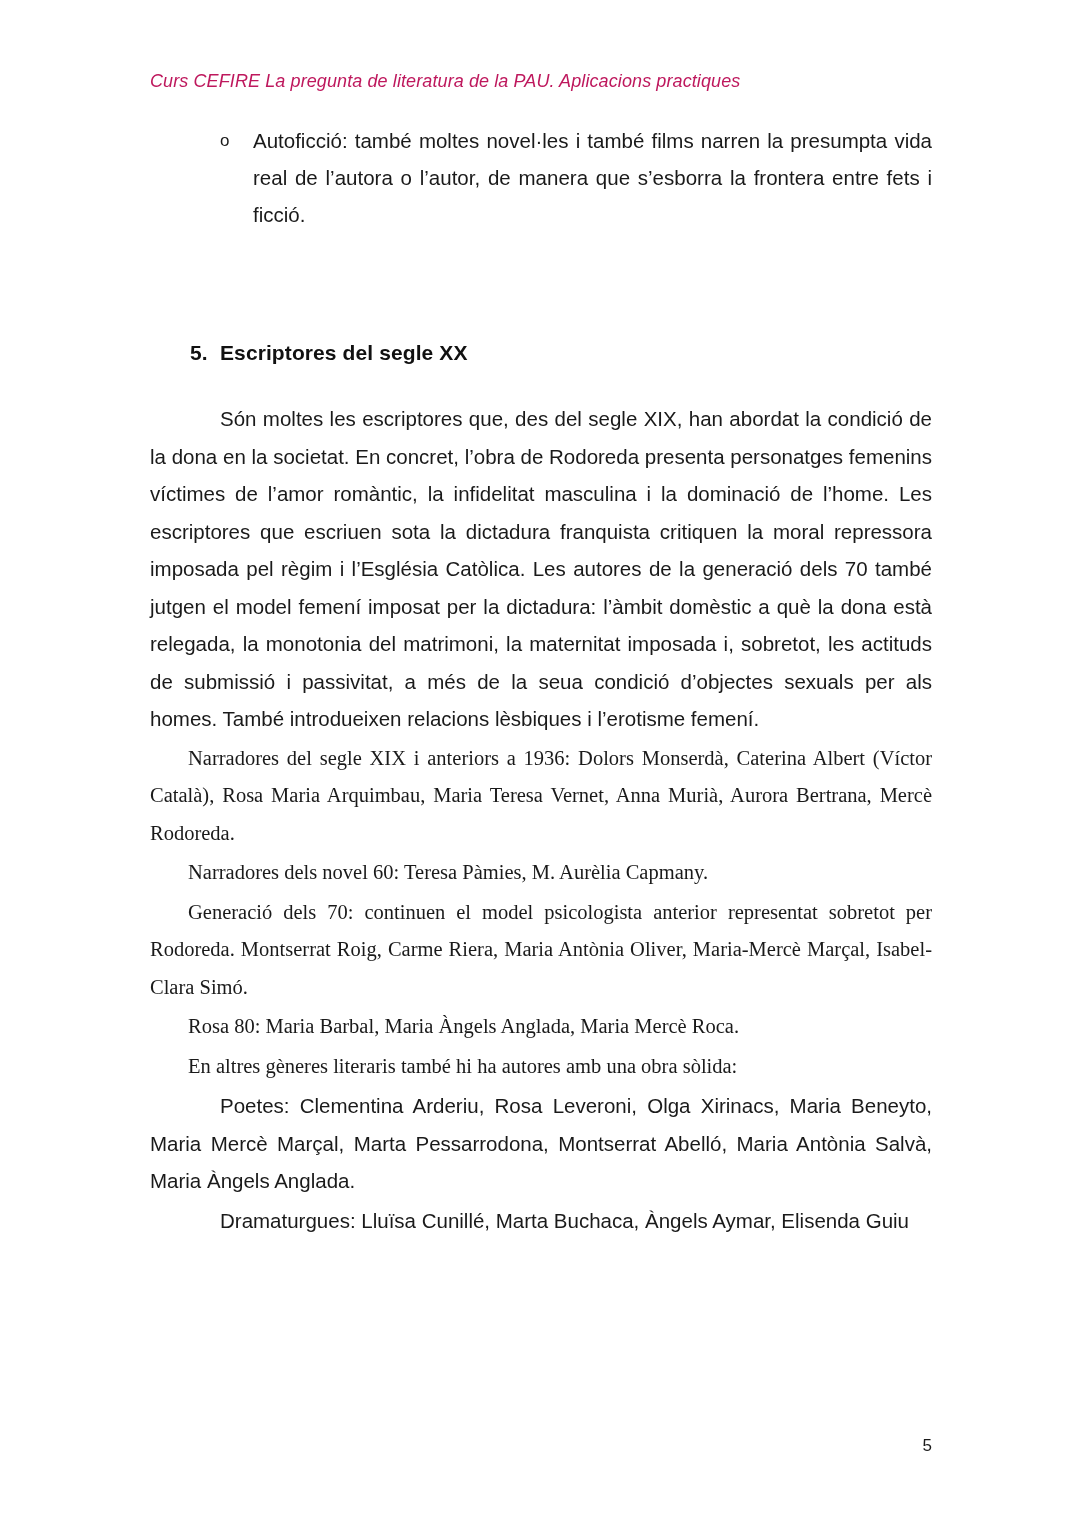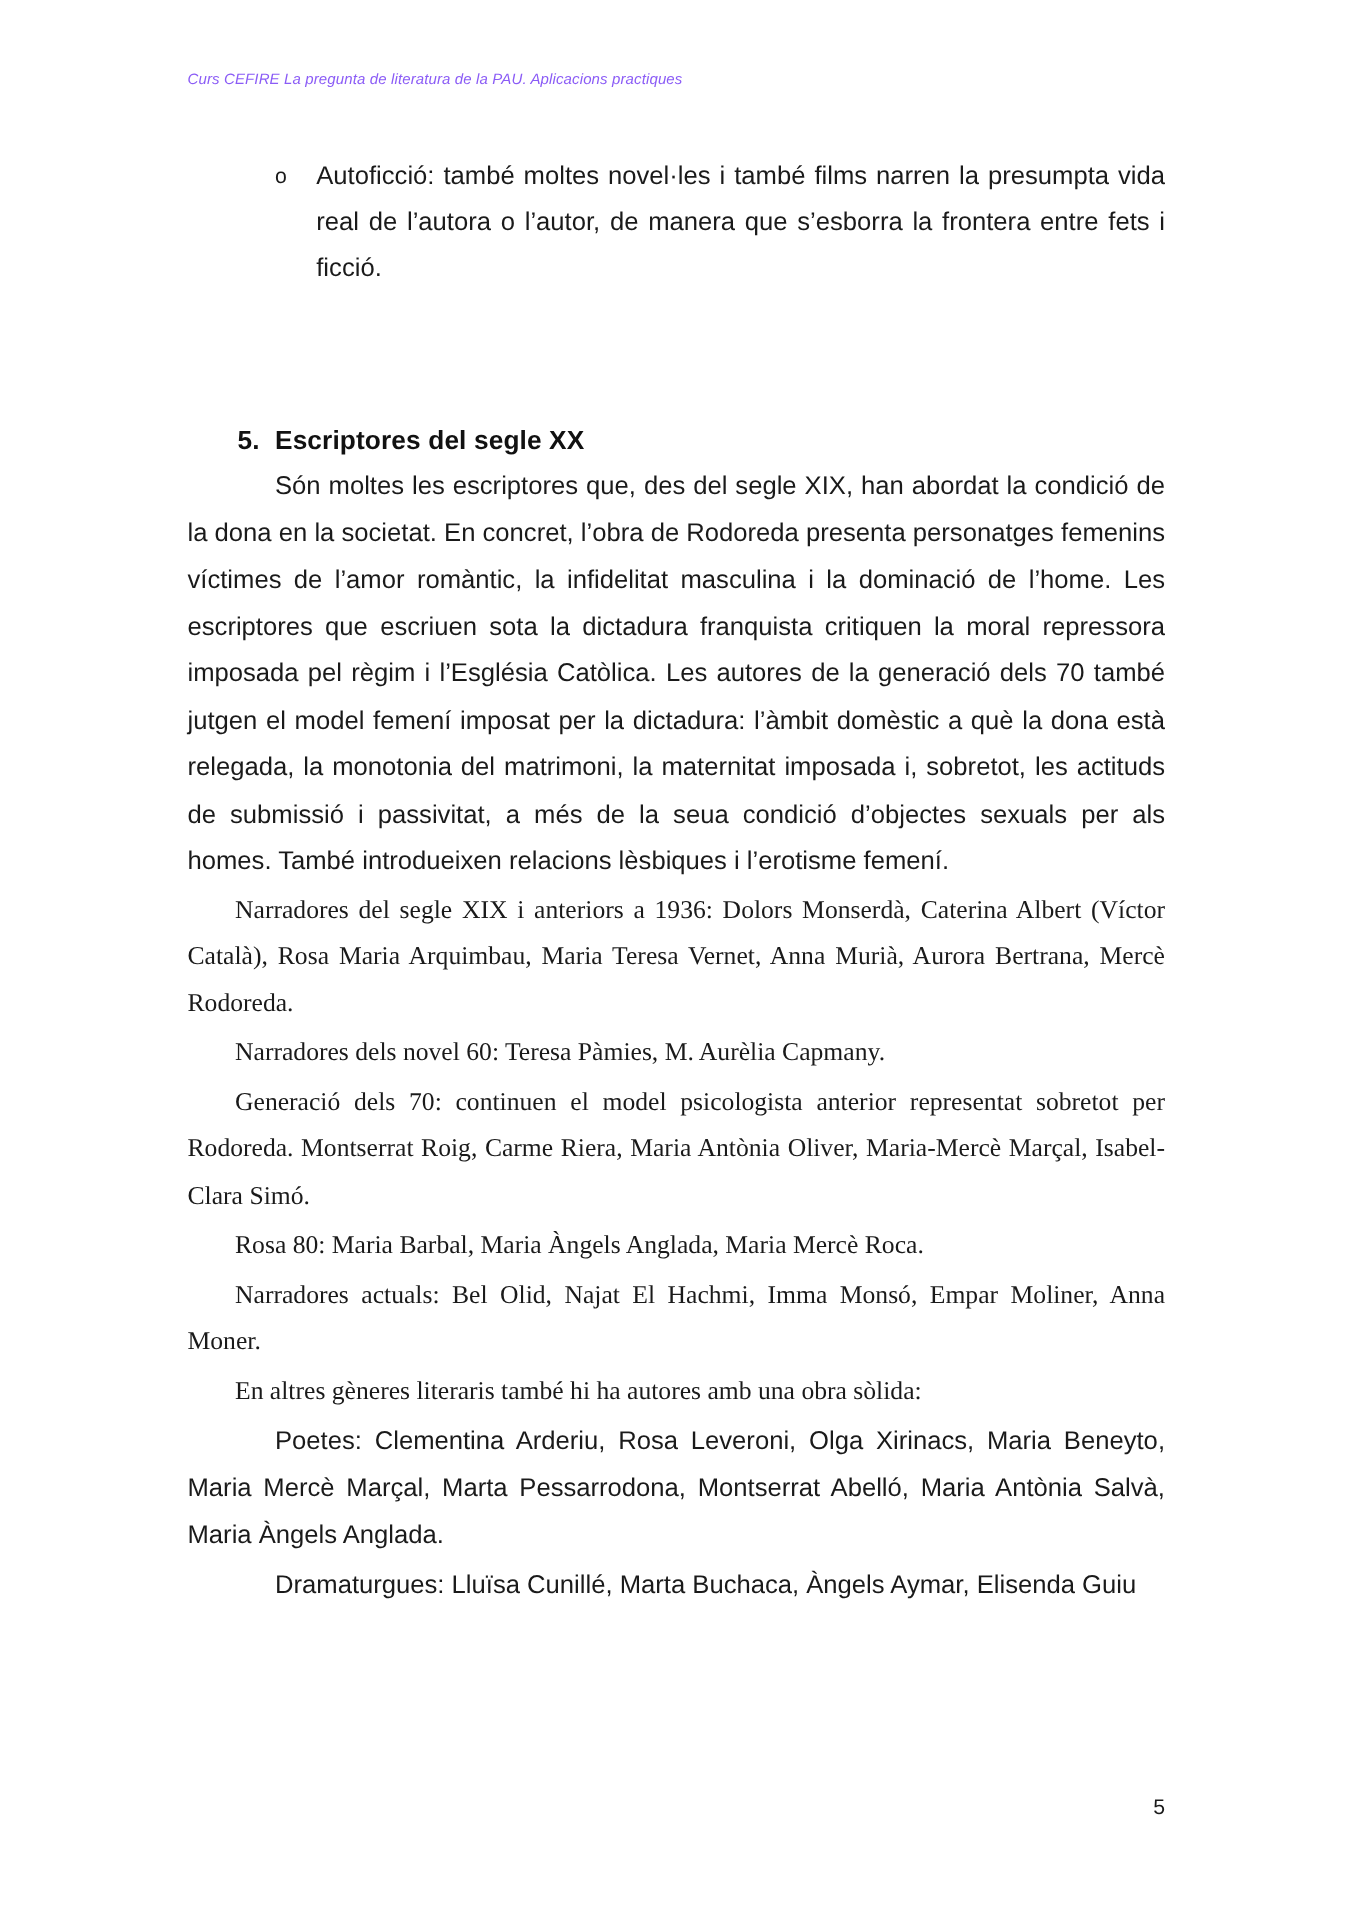"Curs CEFIRE La pregunta de" .doc-header { color: #8b5cf6 -> #be185d; font-size: 12px -> 18px; top: 52px -> 70px }
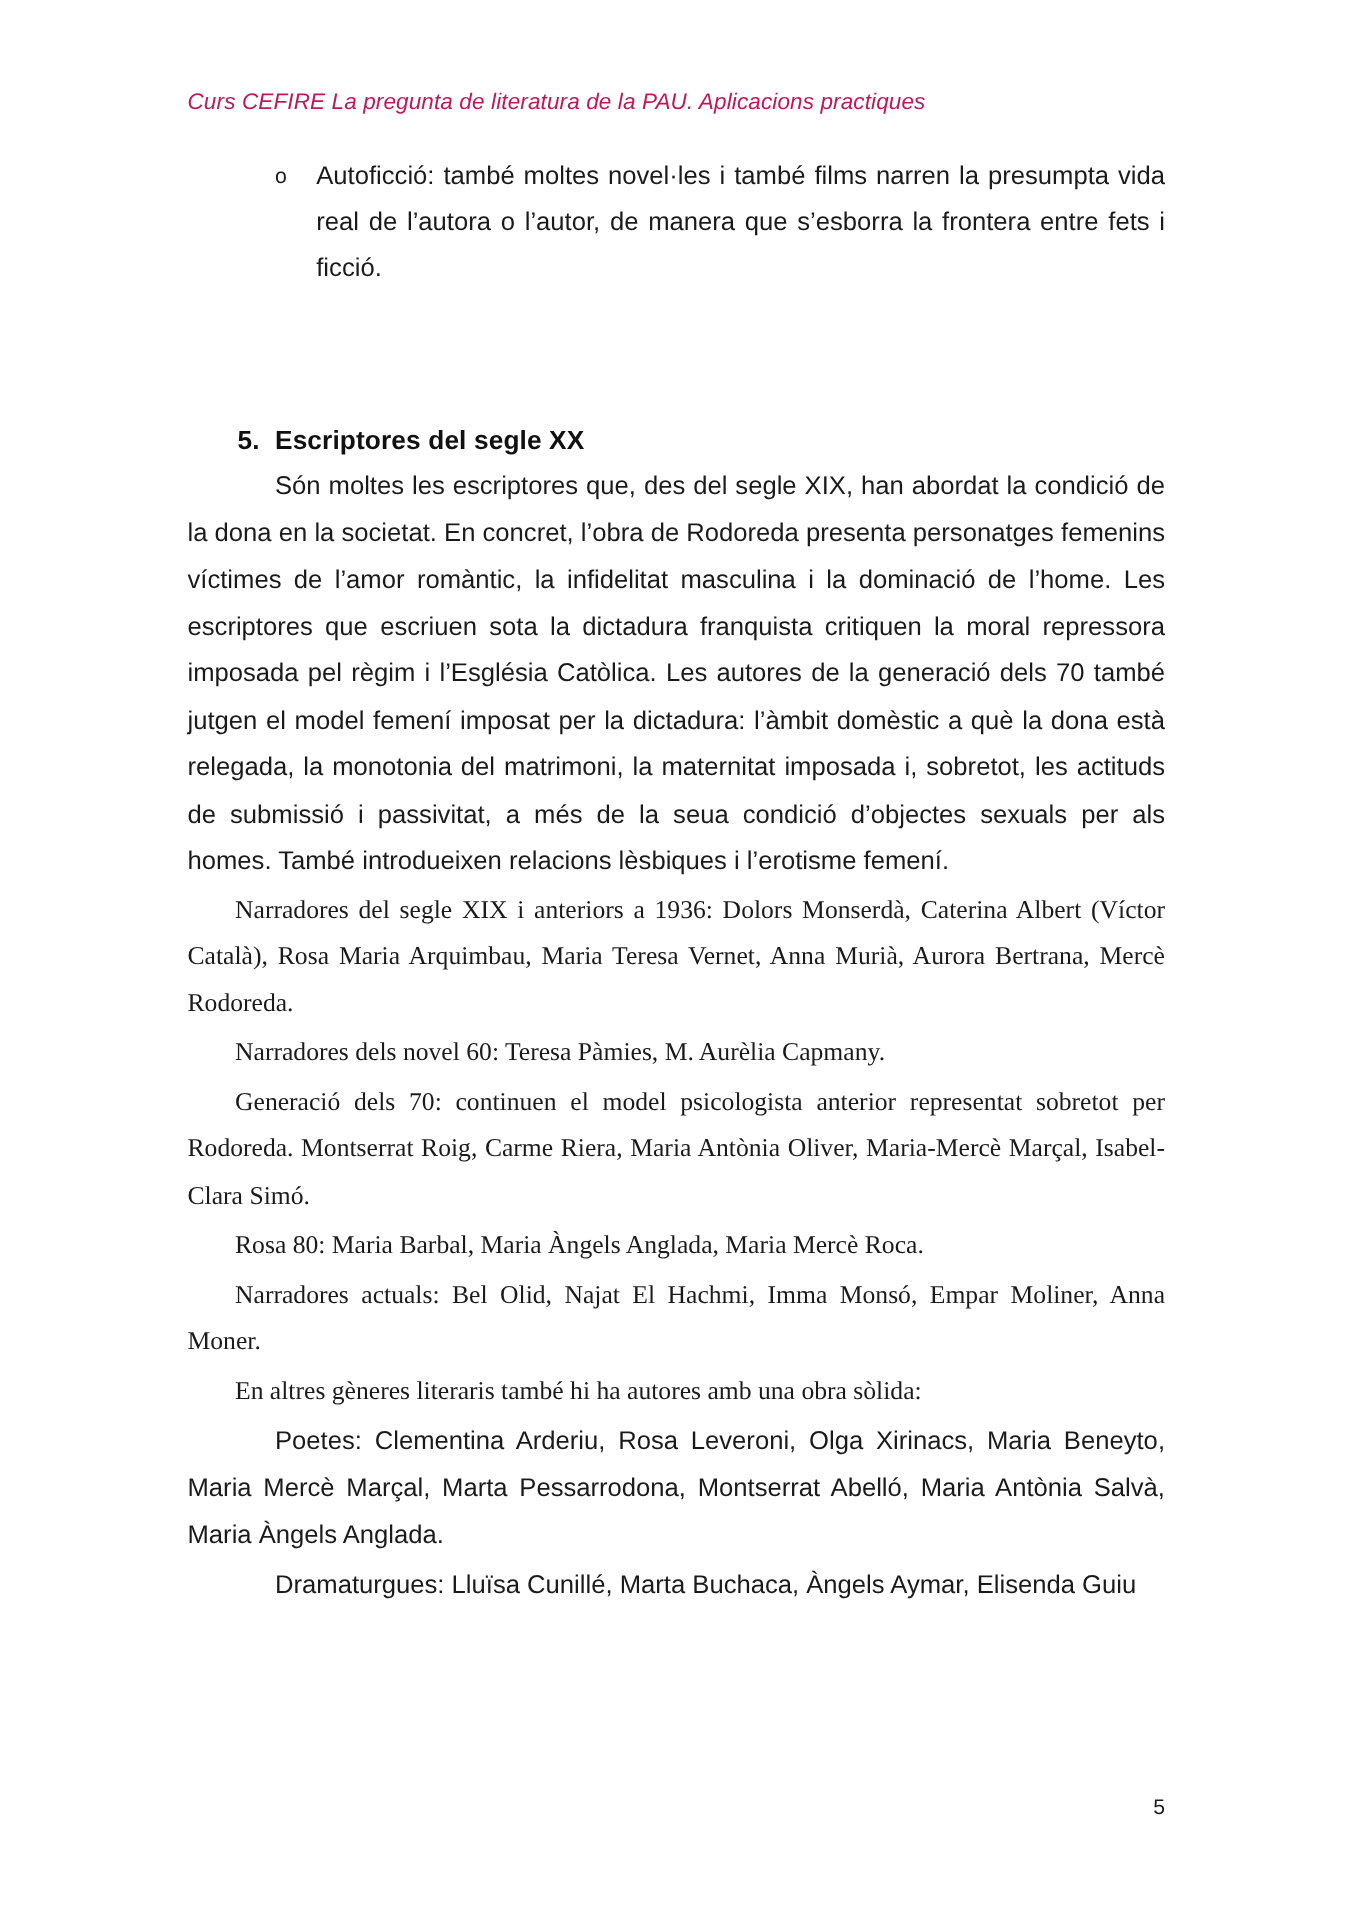"Són moltes les escriptores que," p.gap-lg { margin-top: none -> 30px }
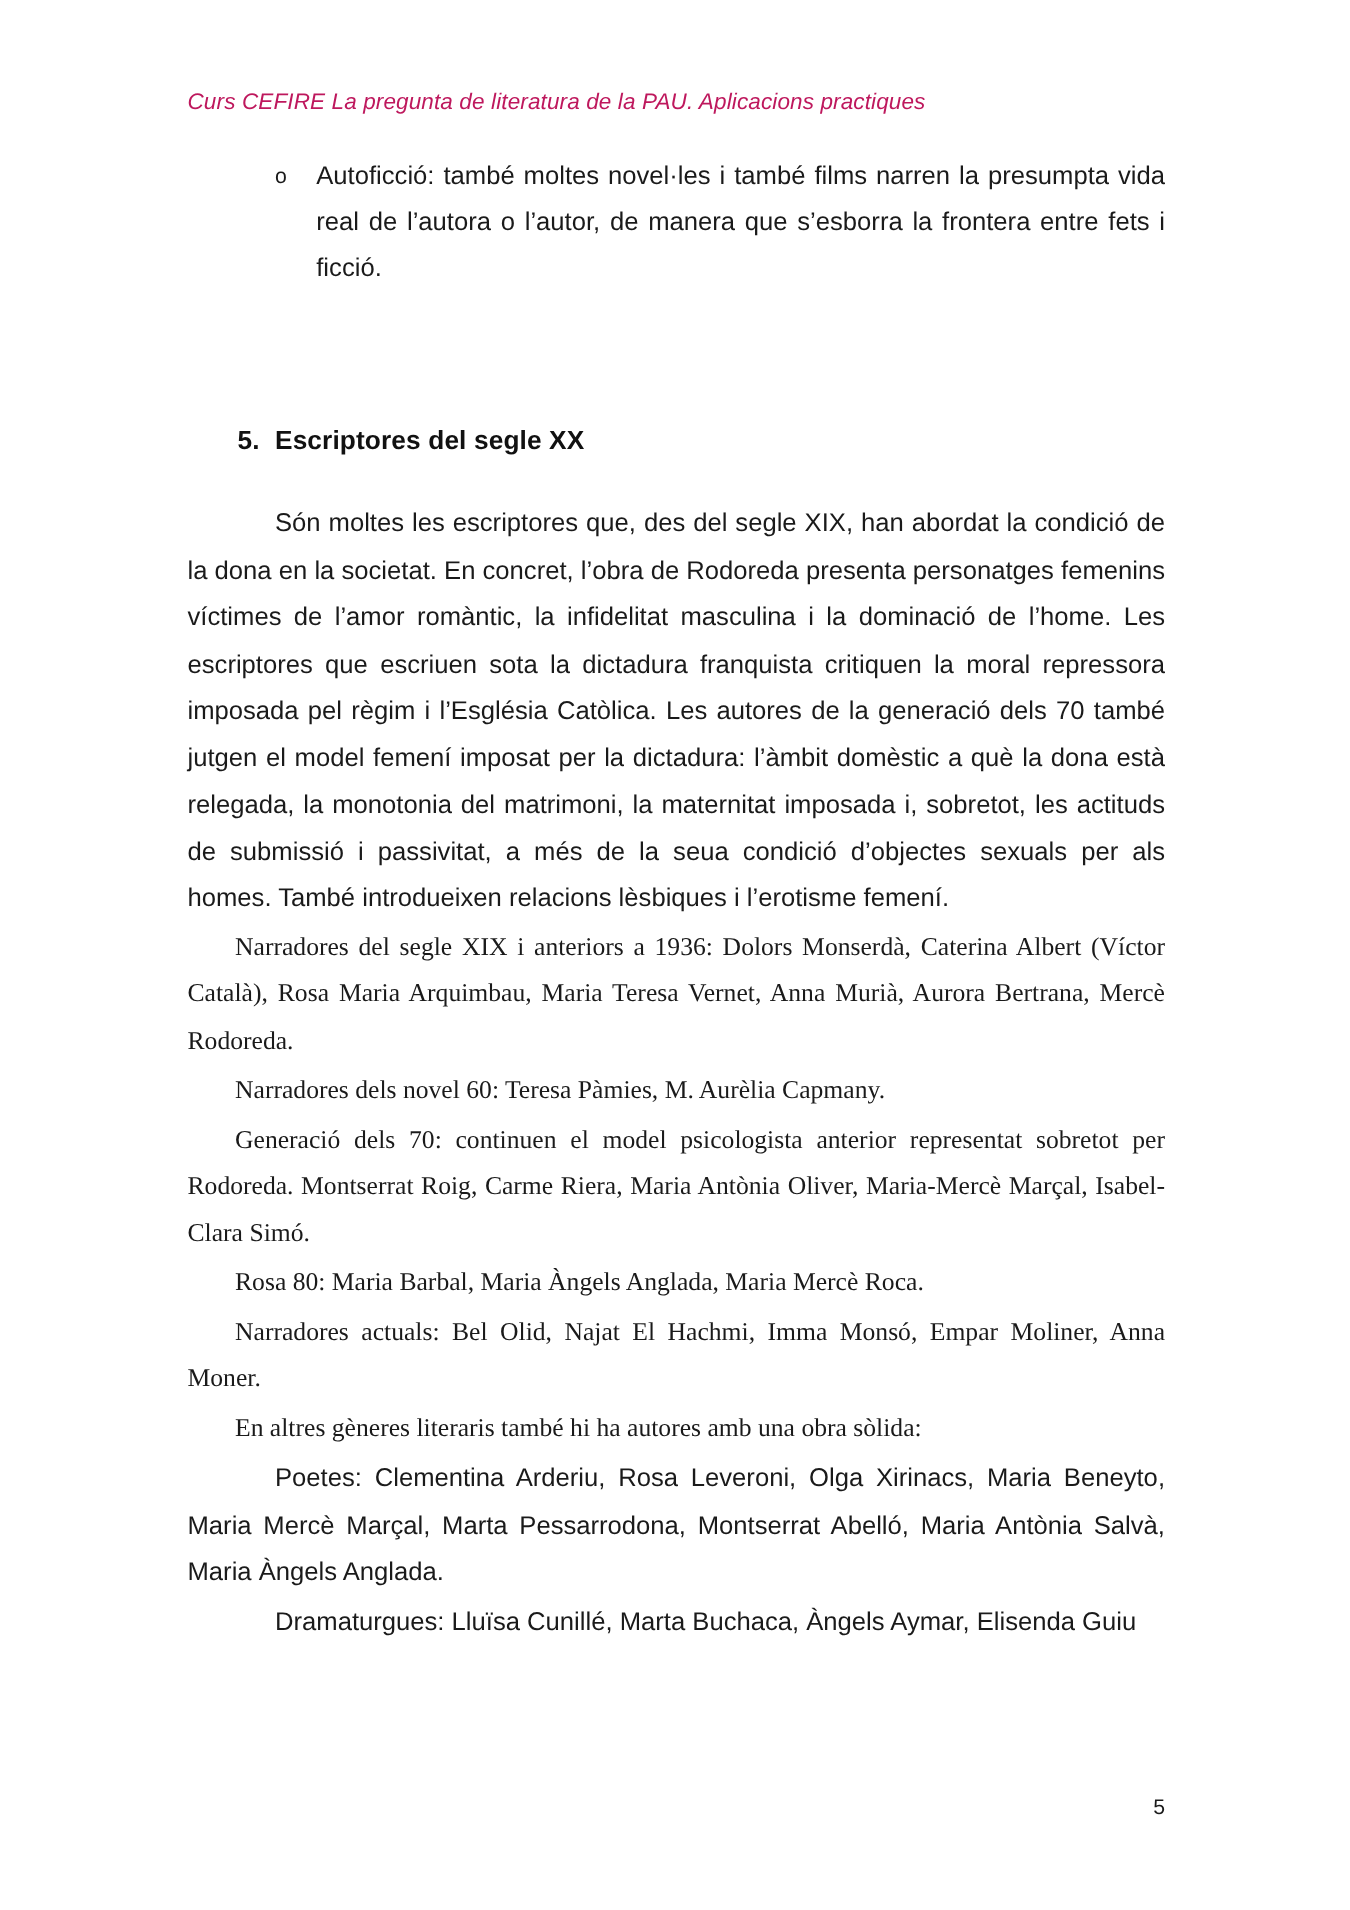"Narradores actuals: Bel Olid, Najat" p.para { html: <p>Narradores actuals: Bel Olid, Najat El Hachmi, Imma Monsó, Empar Moliner, Anna Moner.</p> -> none }
